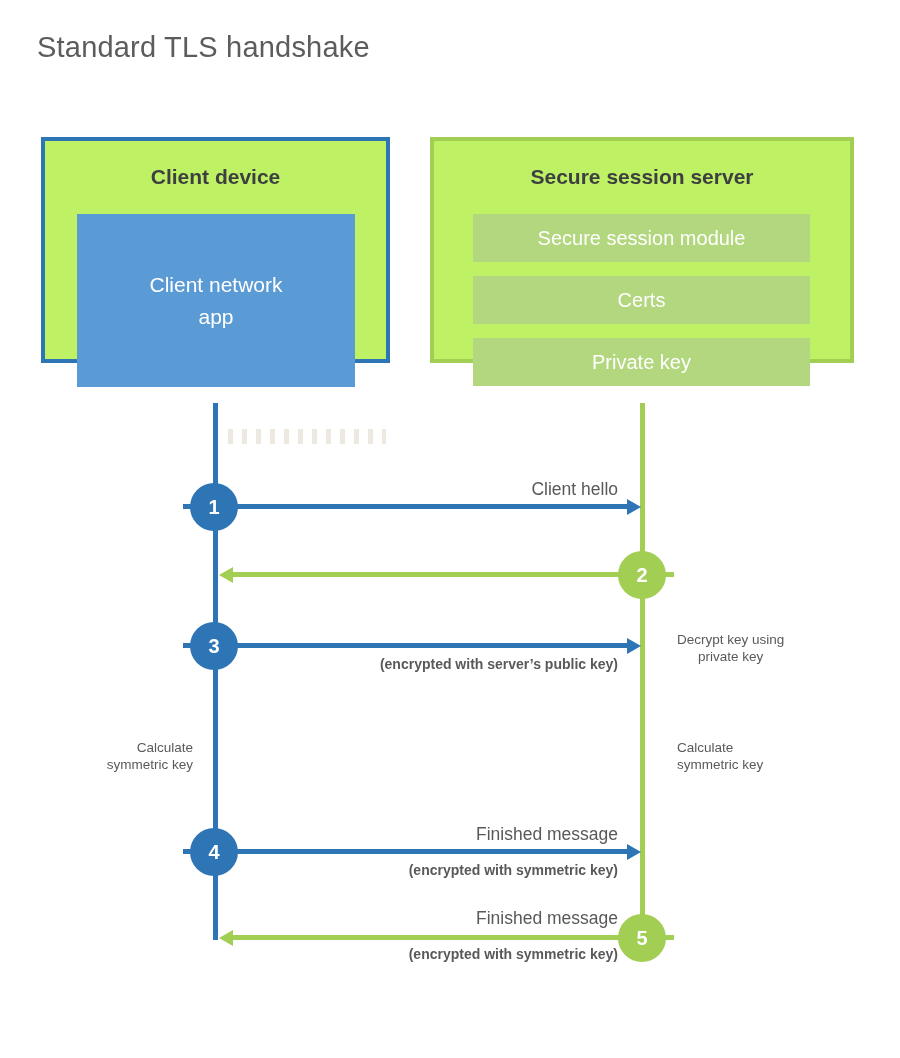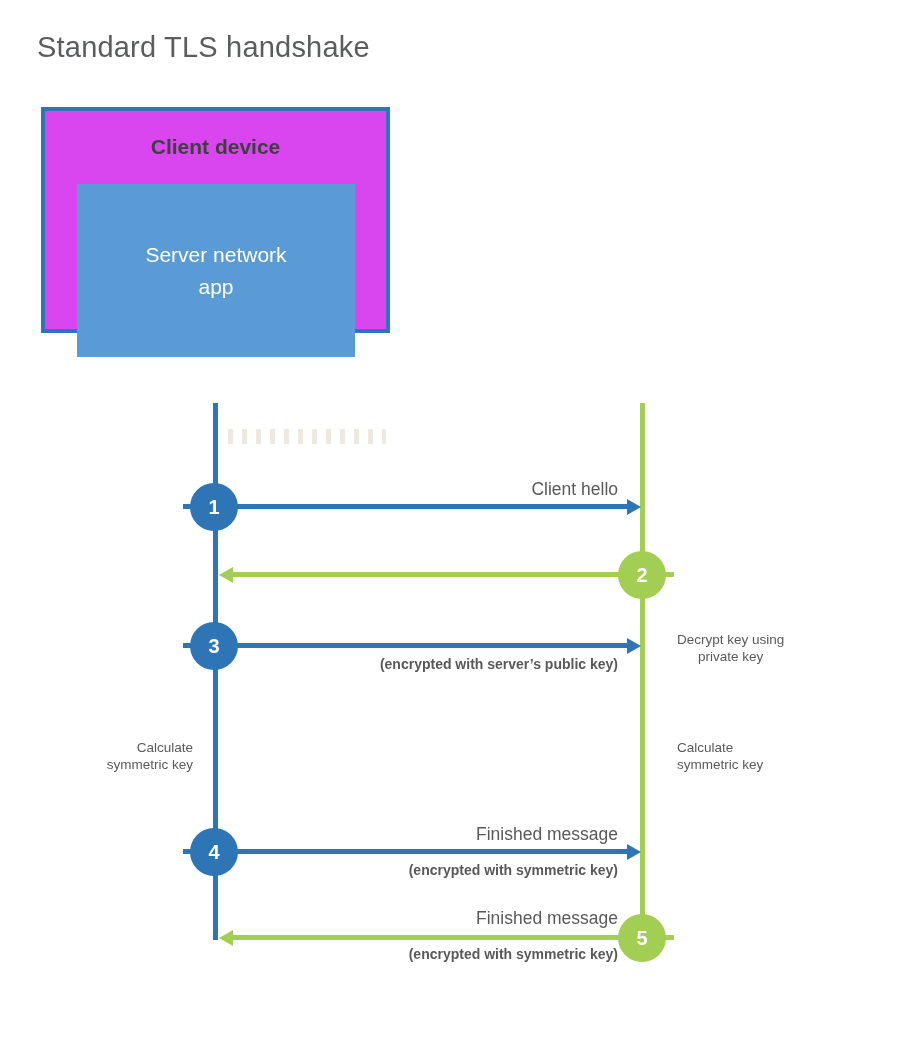"Client device" .actor-box { background: #d946ef -> #bef264; top: 107px -> 137px }
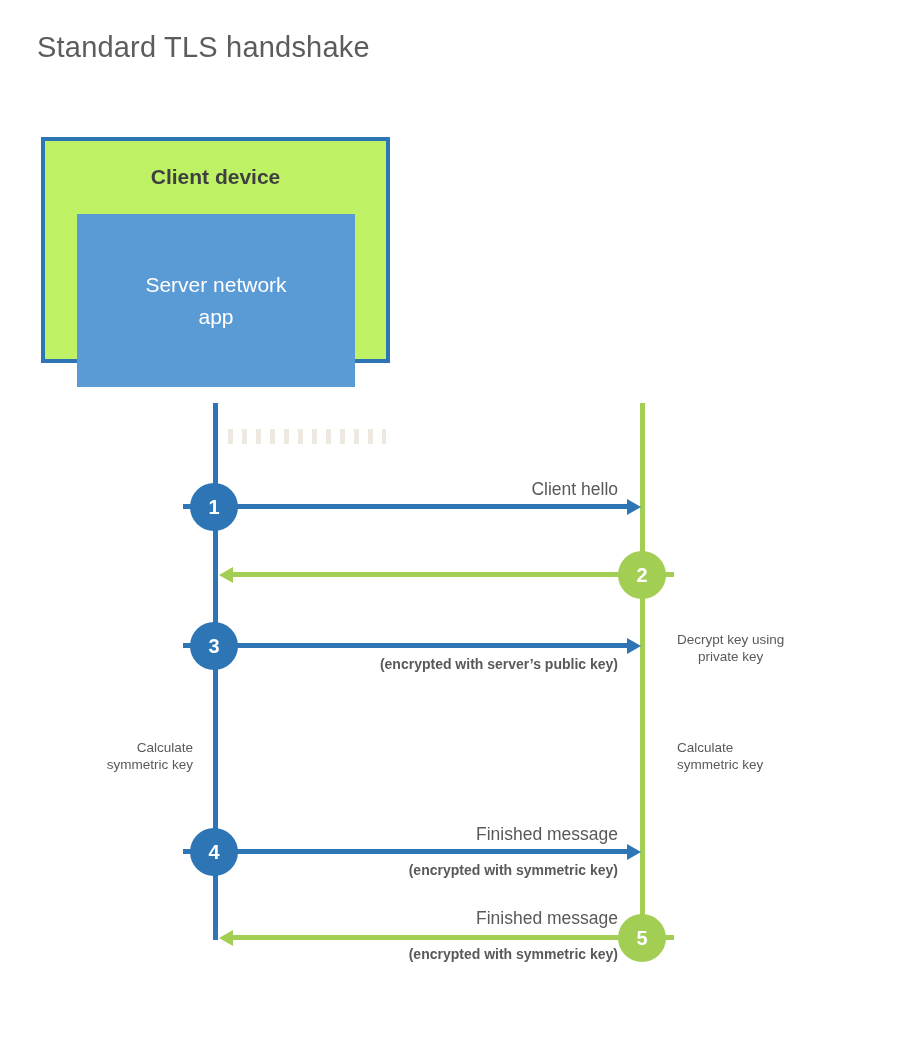"Secure session server" div.actor-box { html: none -> <div> <div>Secure session server</div> <div>Secure session module</div> <div>Certs</div> <div>Private key</div> </div> }
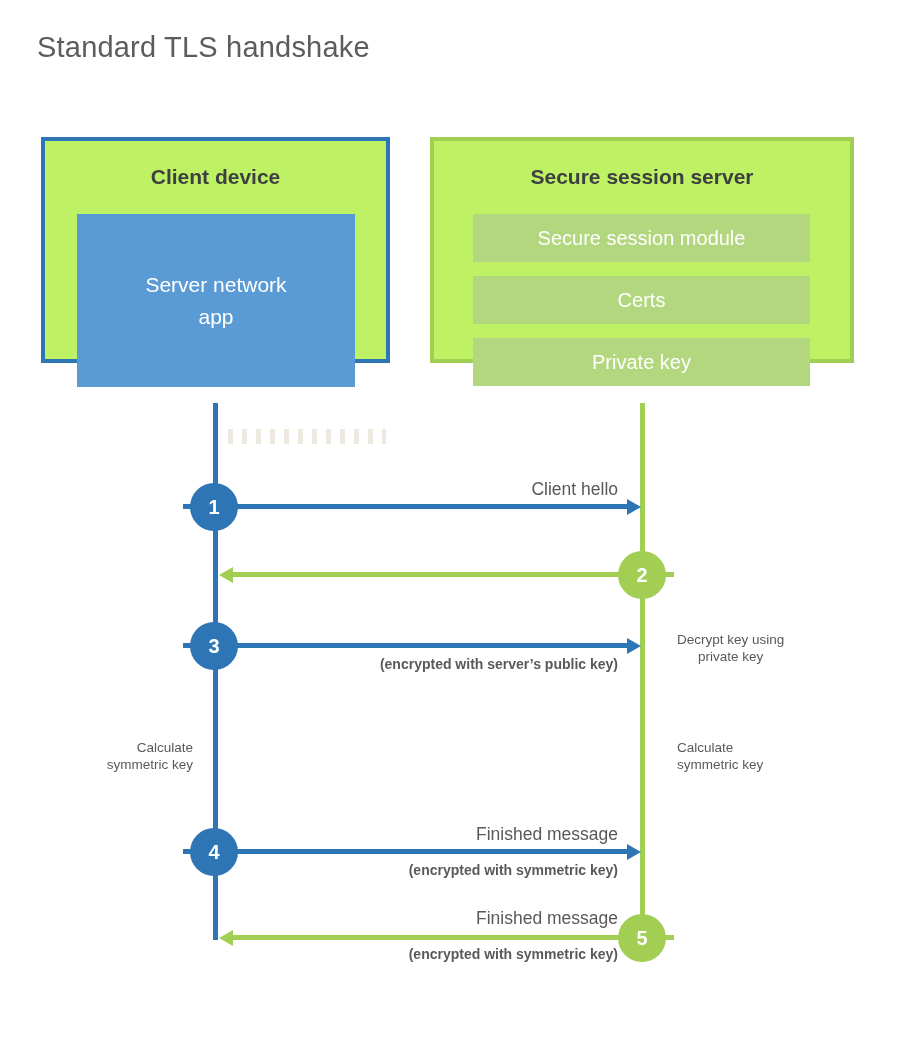"Server network" div.app-box { text: Server -> Client }
